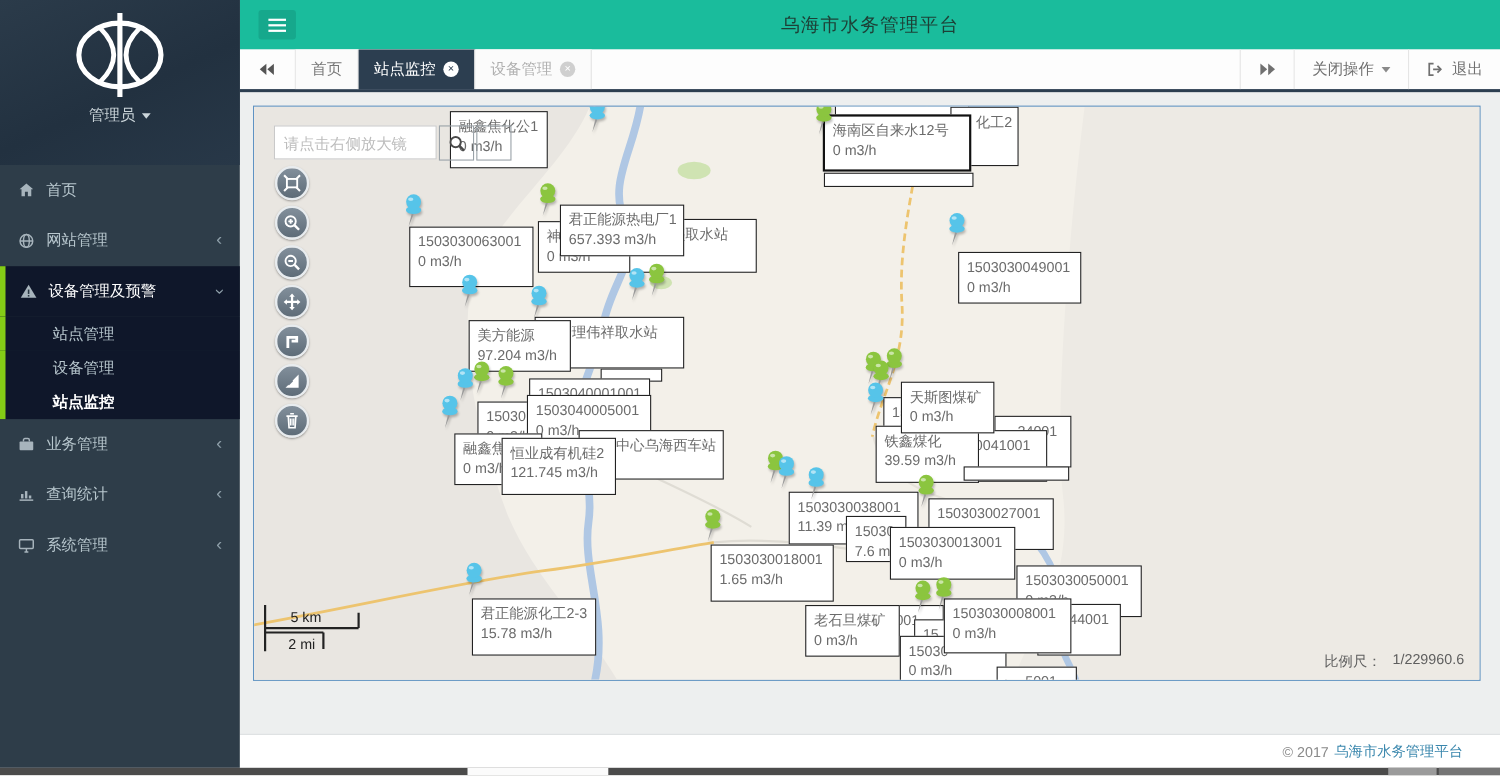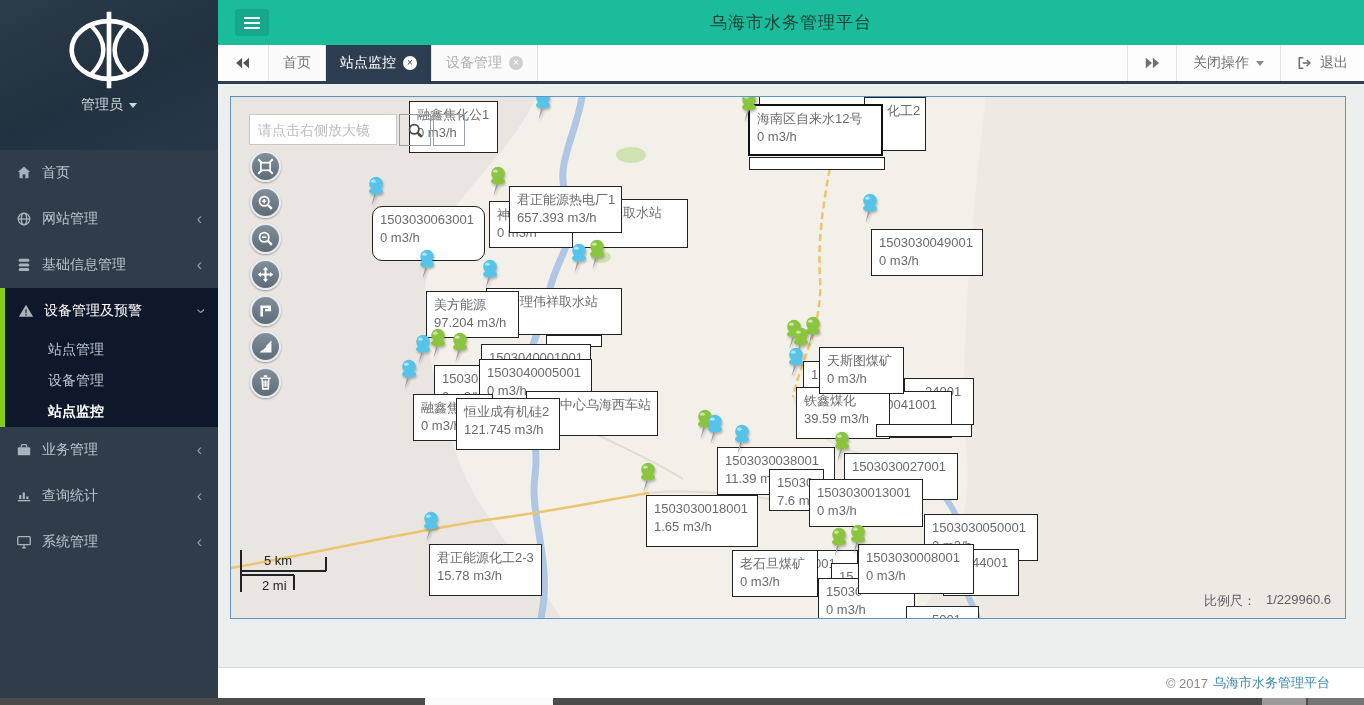"1503030063001" div.mlabel { border-radius: 10px -> none }
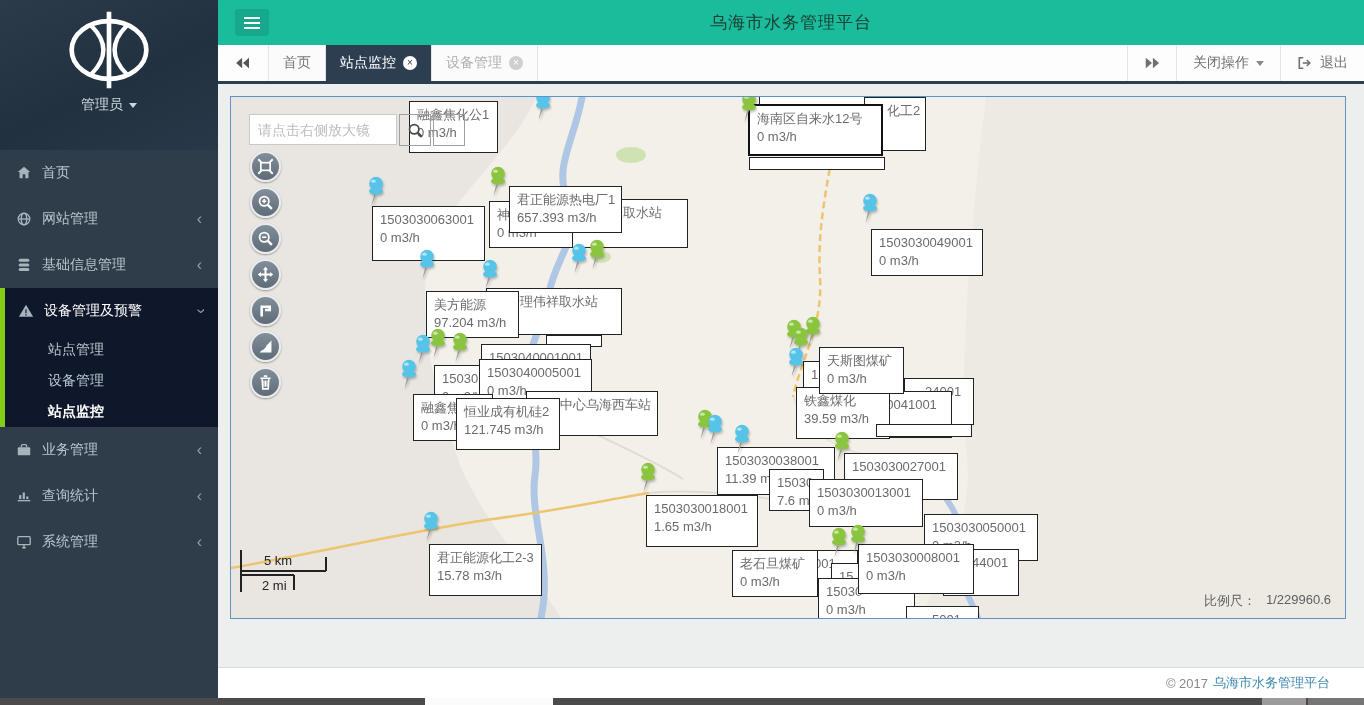"基础信息管理" div.nav-item { html: <div> <svg> <use></use> </svg> <span>基础信息管理</span> <span></span> </div> -> none }
